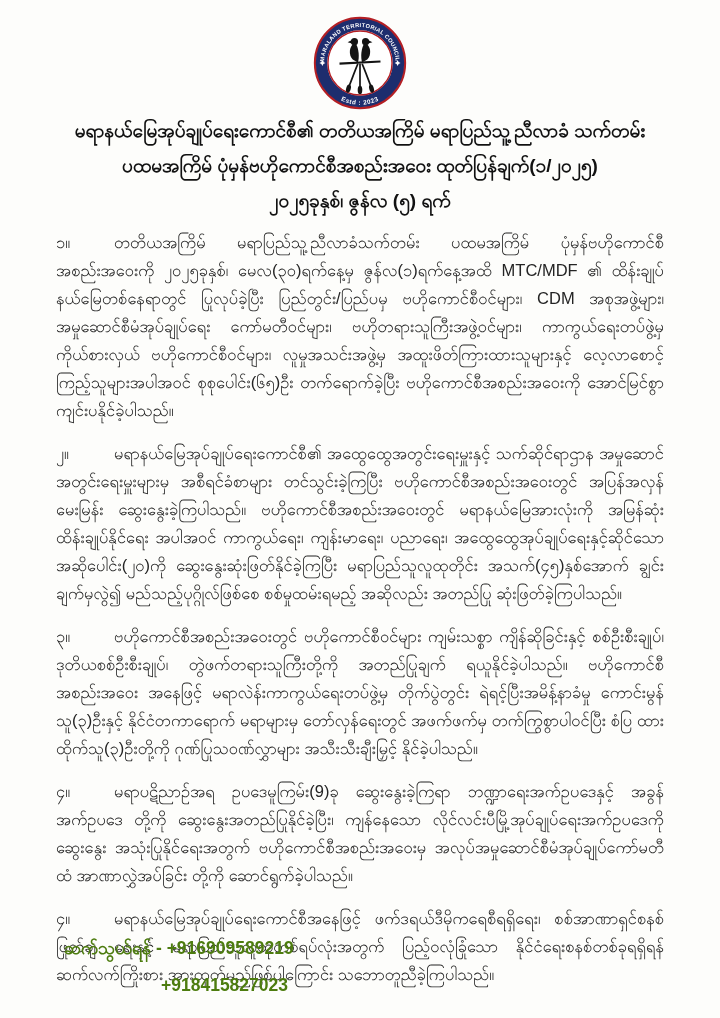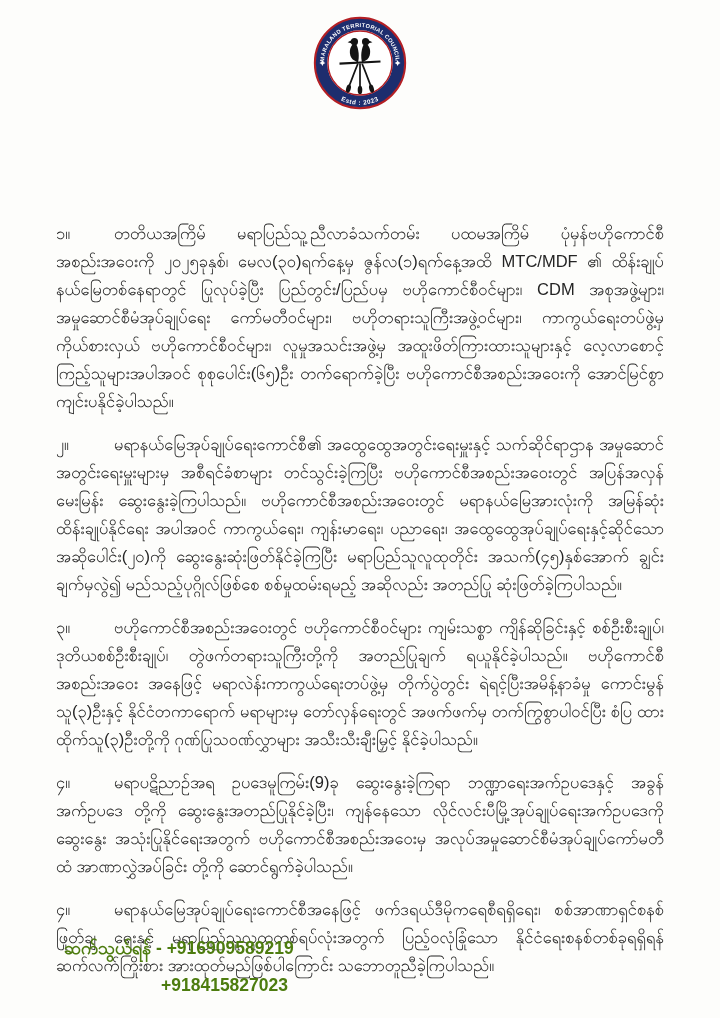"မရာနယ်မြေအုပ်ချုပ်ရေးကောင်စီ၏ တတိယအကြိမ်" div.title-block { html: none -> <div> <div>မရာနယ်မြေအုပ်ချုပ်ရေးကောင်စီ၏ တတိယအကြိမ် မရာပြည်သူ့ညီလာခံ သက်တမ်း</div> <div>ပထမအကြိမ် ပုံမှန်ဗဟိုကောင်စီအစည်းအဝေး ထုတ်ပြန်ချက်(၁/၂၀၂၅)</div> <div>၂၀၂၅ခုနှစ်၊ ဇွန်လ (၅) ရက်</div> </div> }
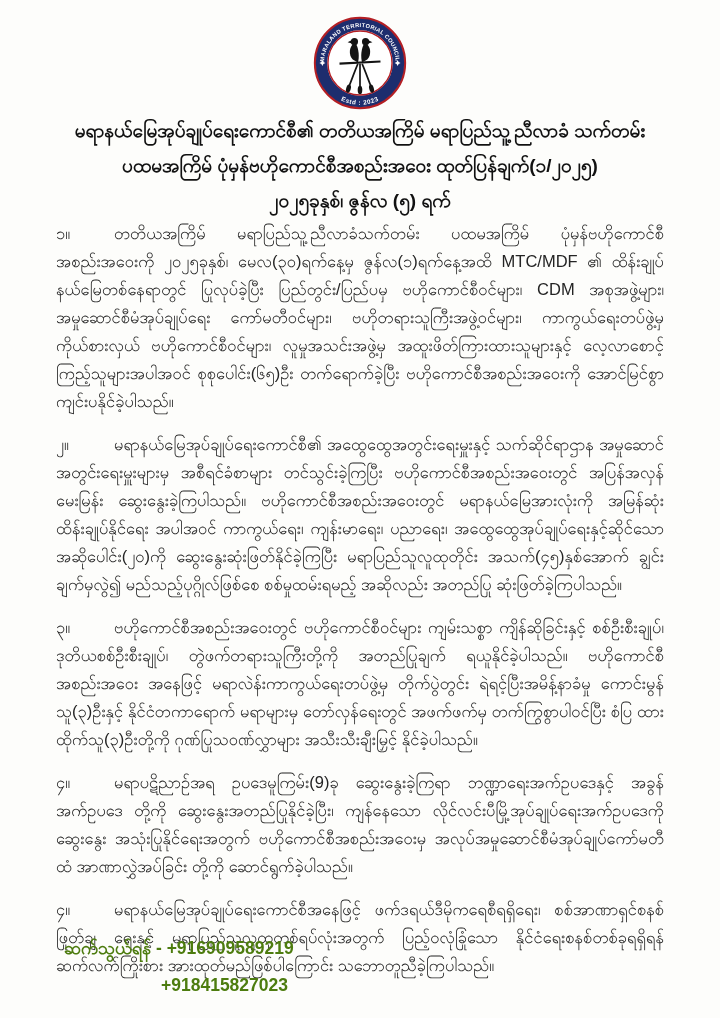"၁။ တတိယအကြိမ် မရာပြည်သူ့ညီလာခံသက်တမ်း" .para { margin: 0 0 15px 0 -> 9px 0 15px 0 }
